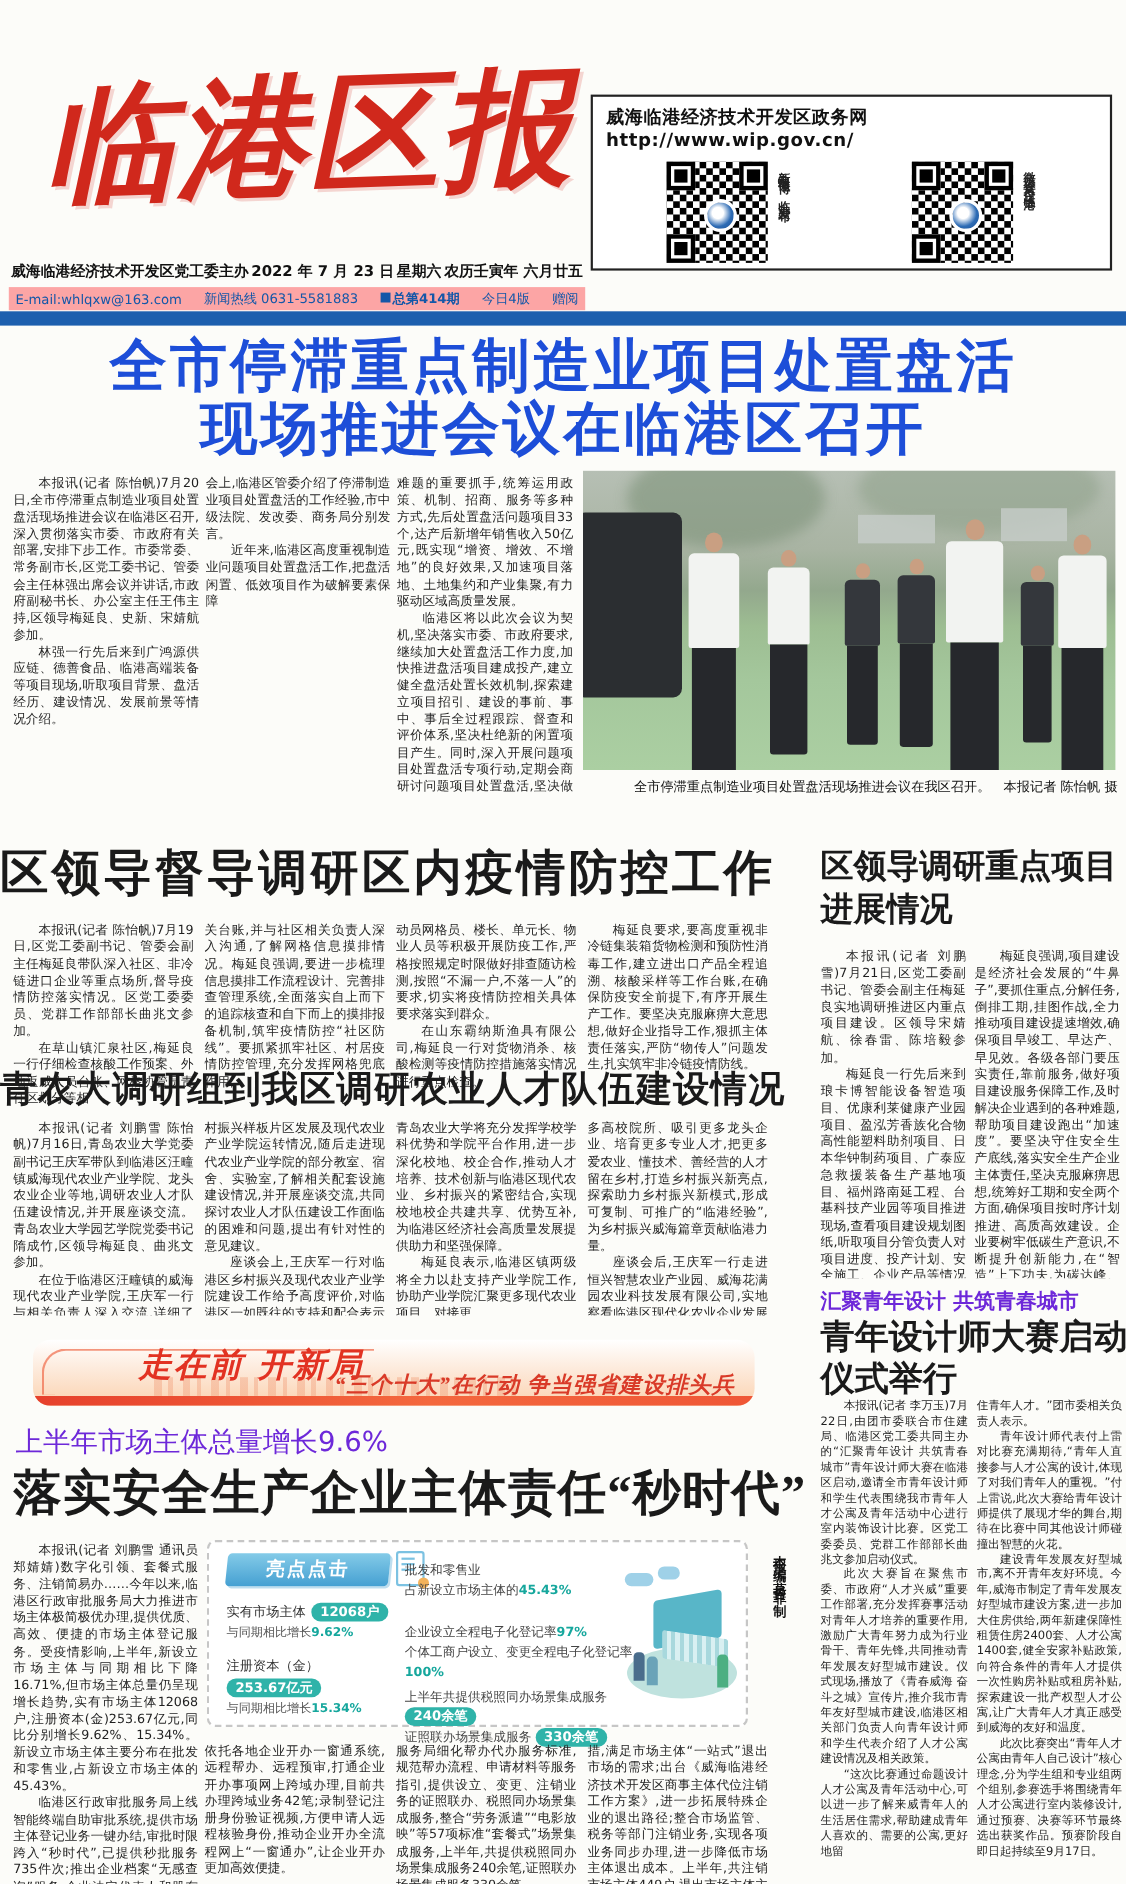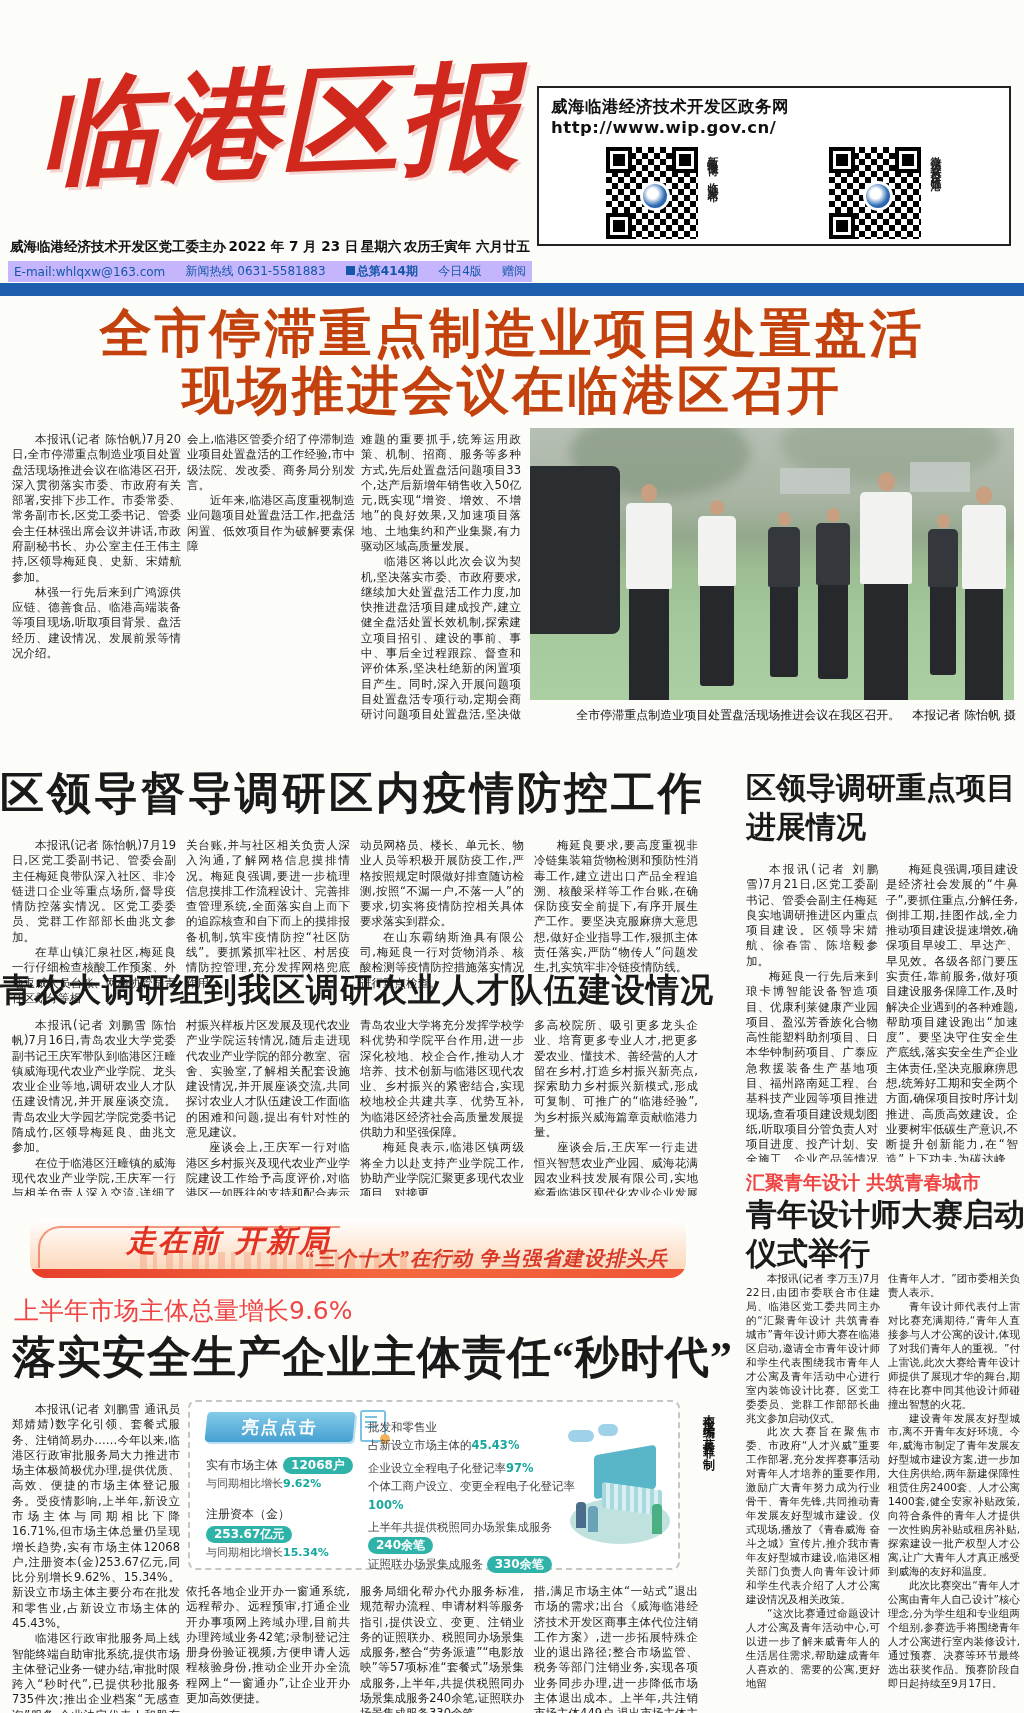"E-mail:whlqxw@163.com" .info2 { background: #c4b5fd -> #fca5a5 }
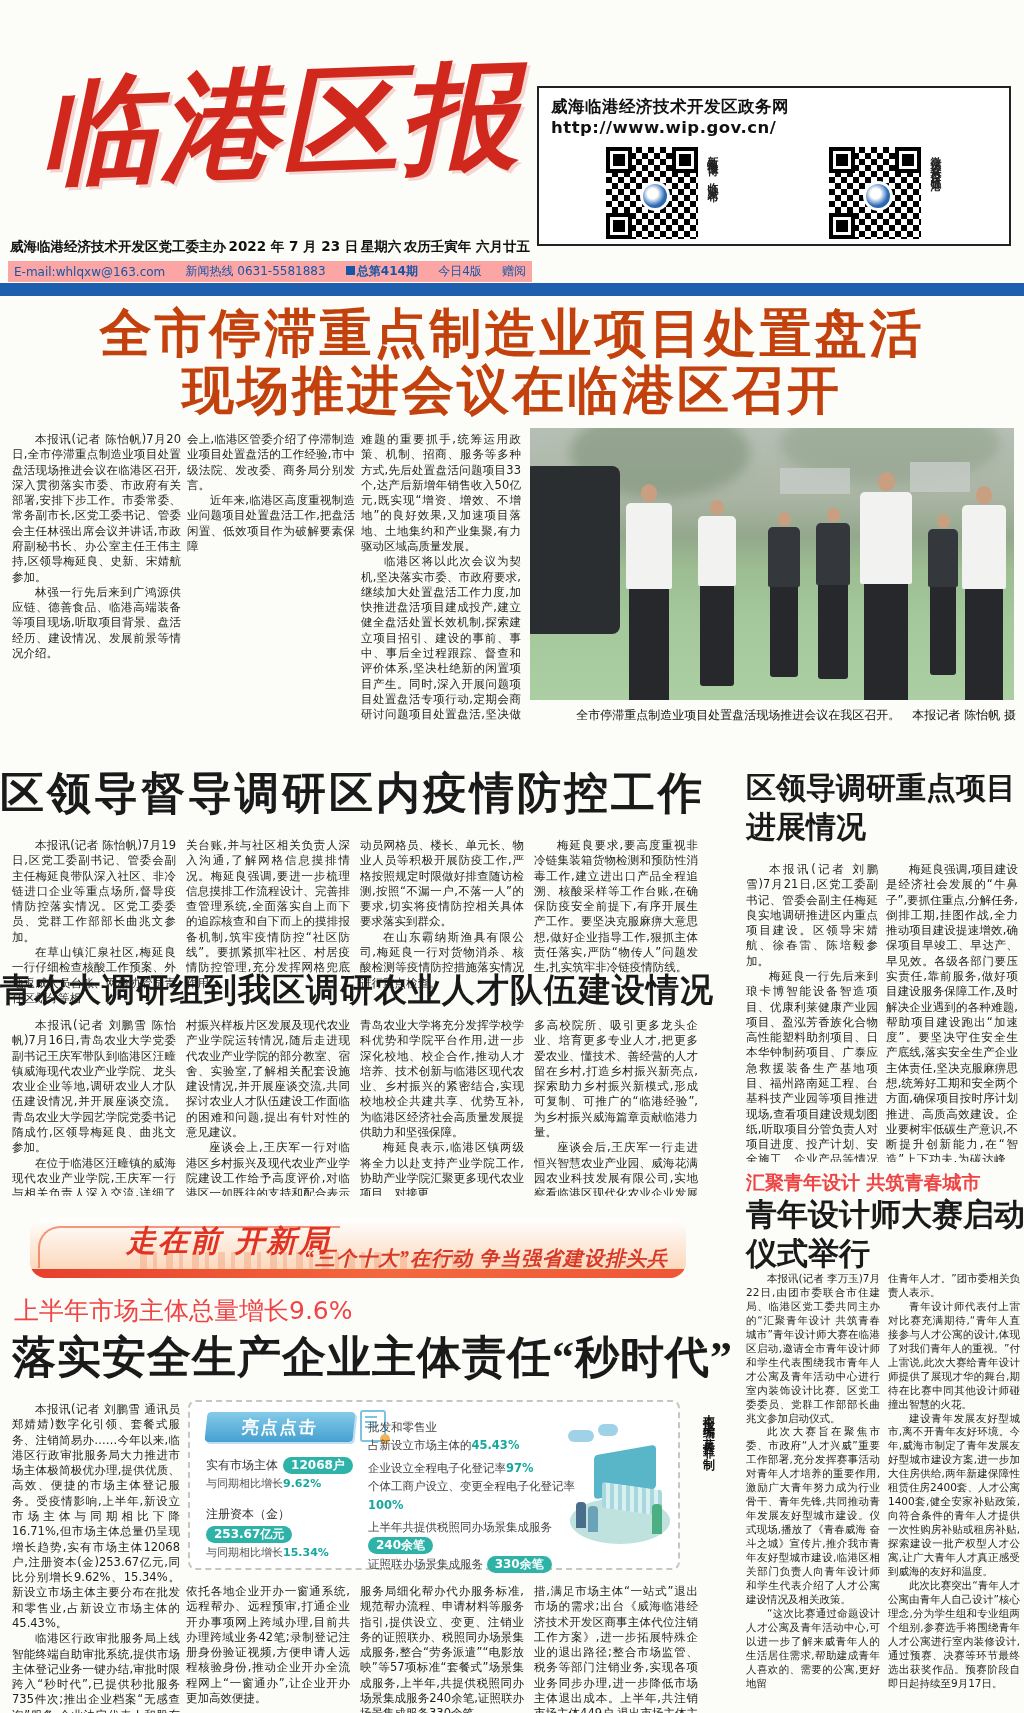"全市停滞重点制造业项目处置盘活" .lead-hl { color: #c2410c -> #1d4ed8 }
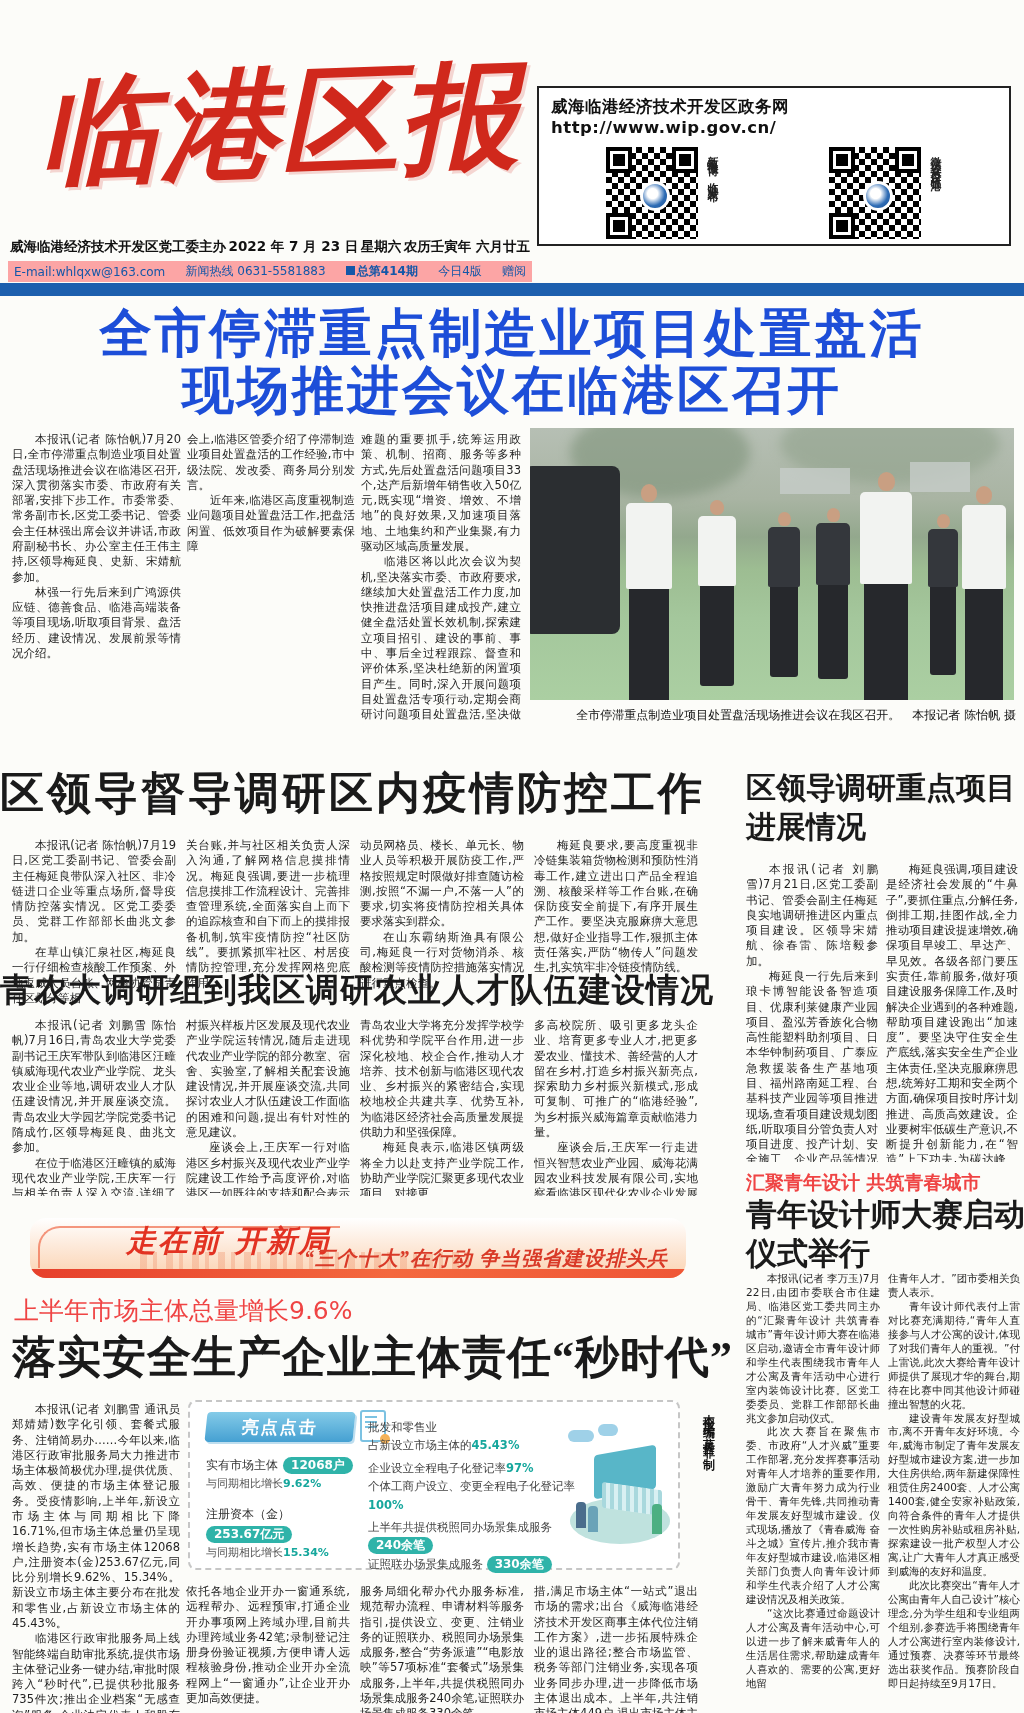"汇聚青年设计 共筑青春城市" .kicker { color: #ef4444 -> #6d28d9 }
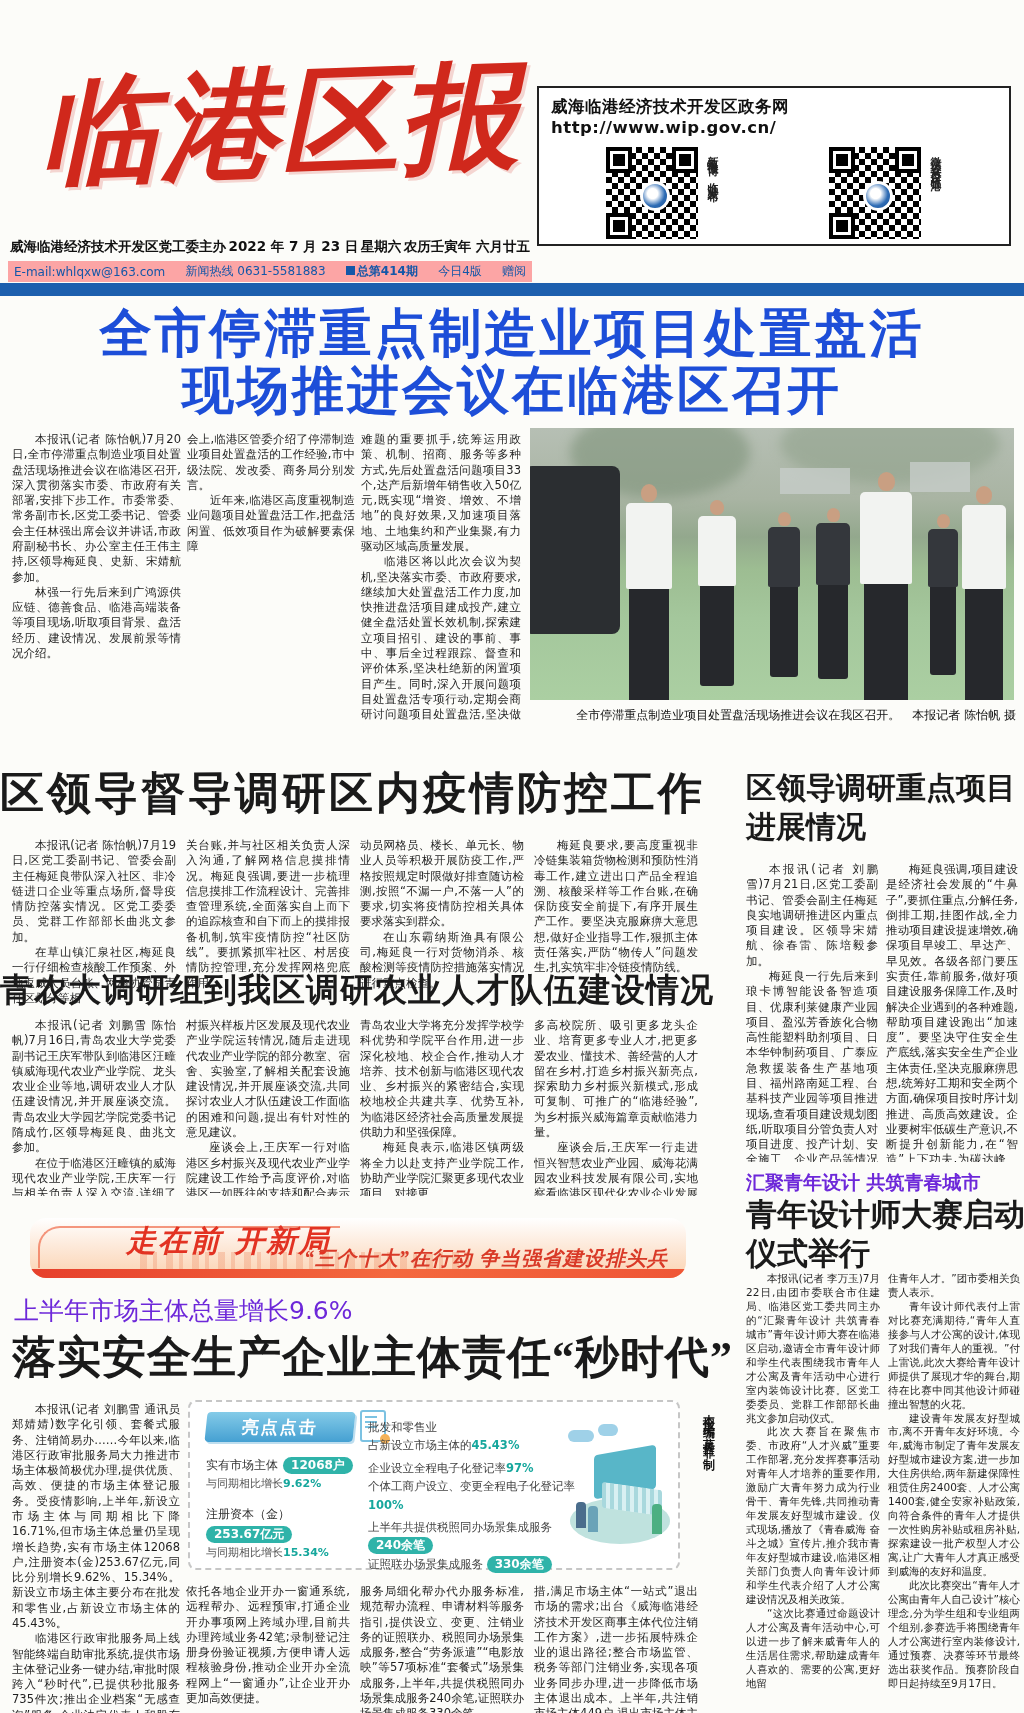"企业设立全程电子化登记率97%" div { margin-top: 4px -> 19px }
